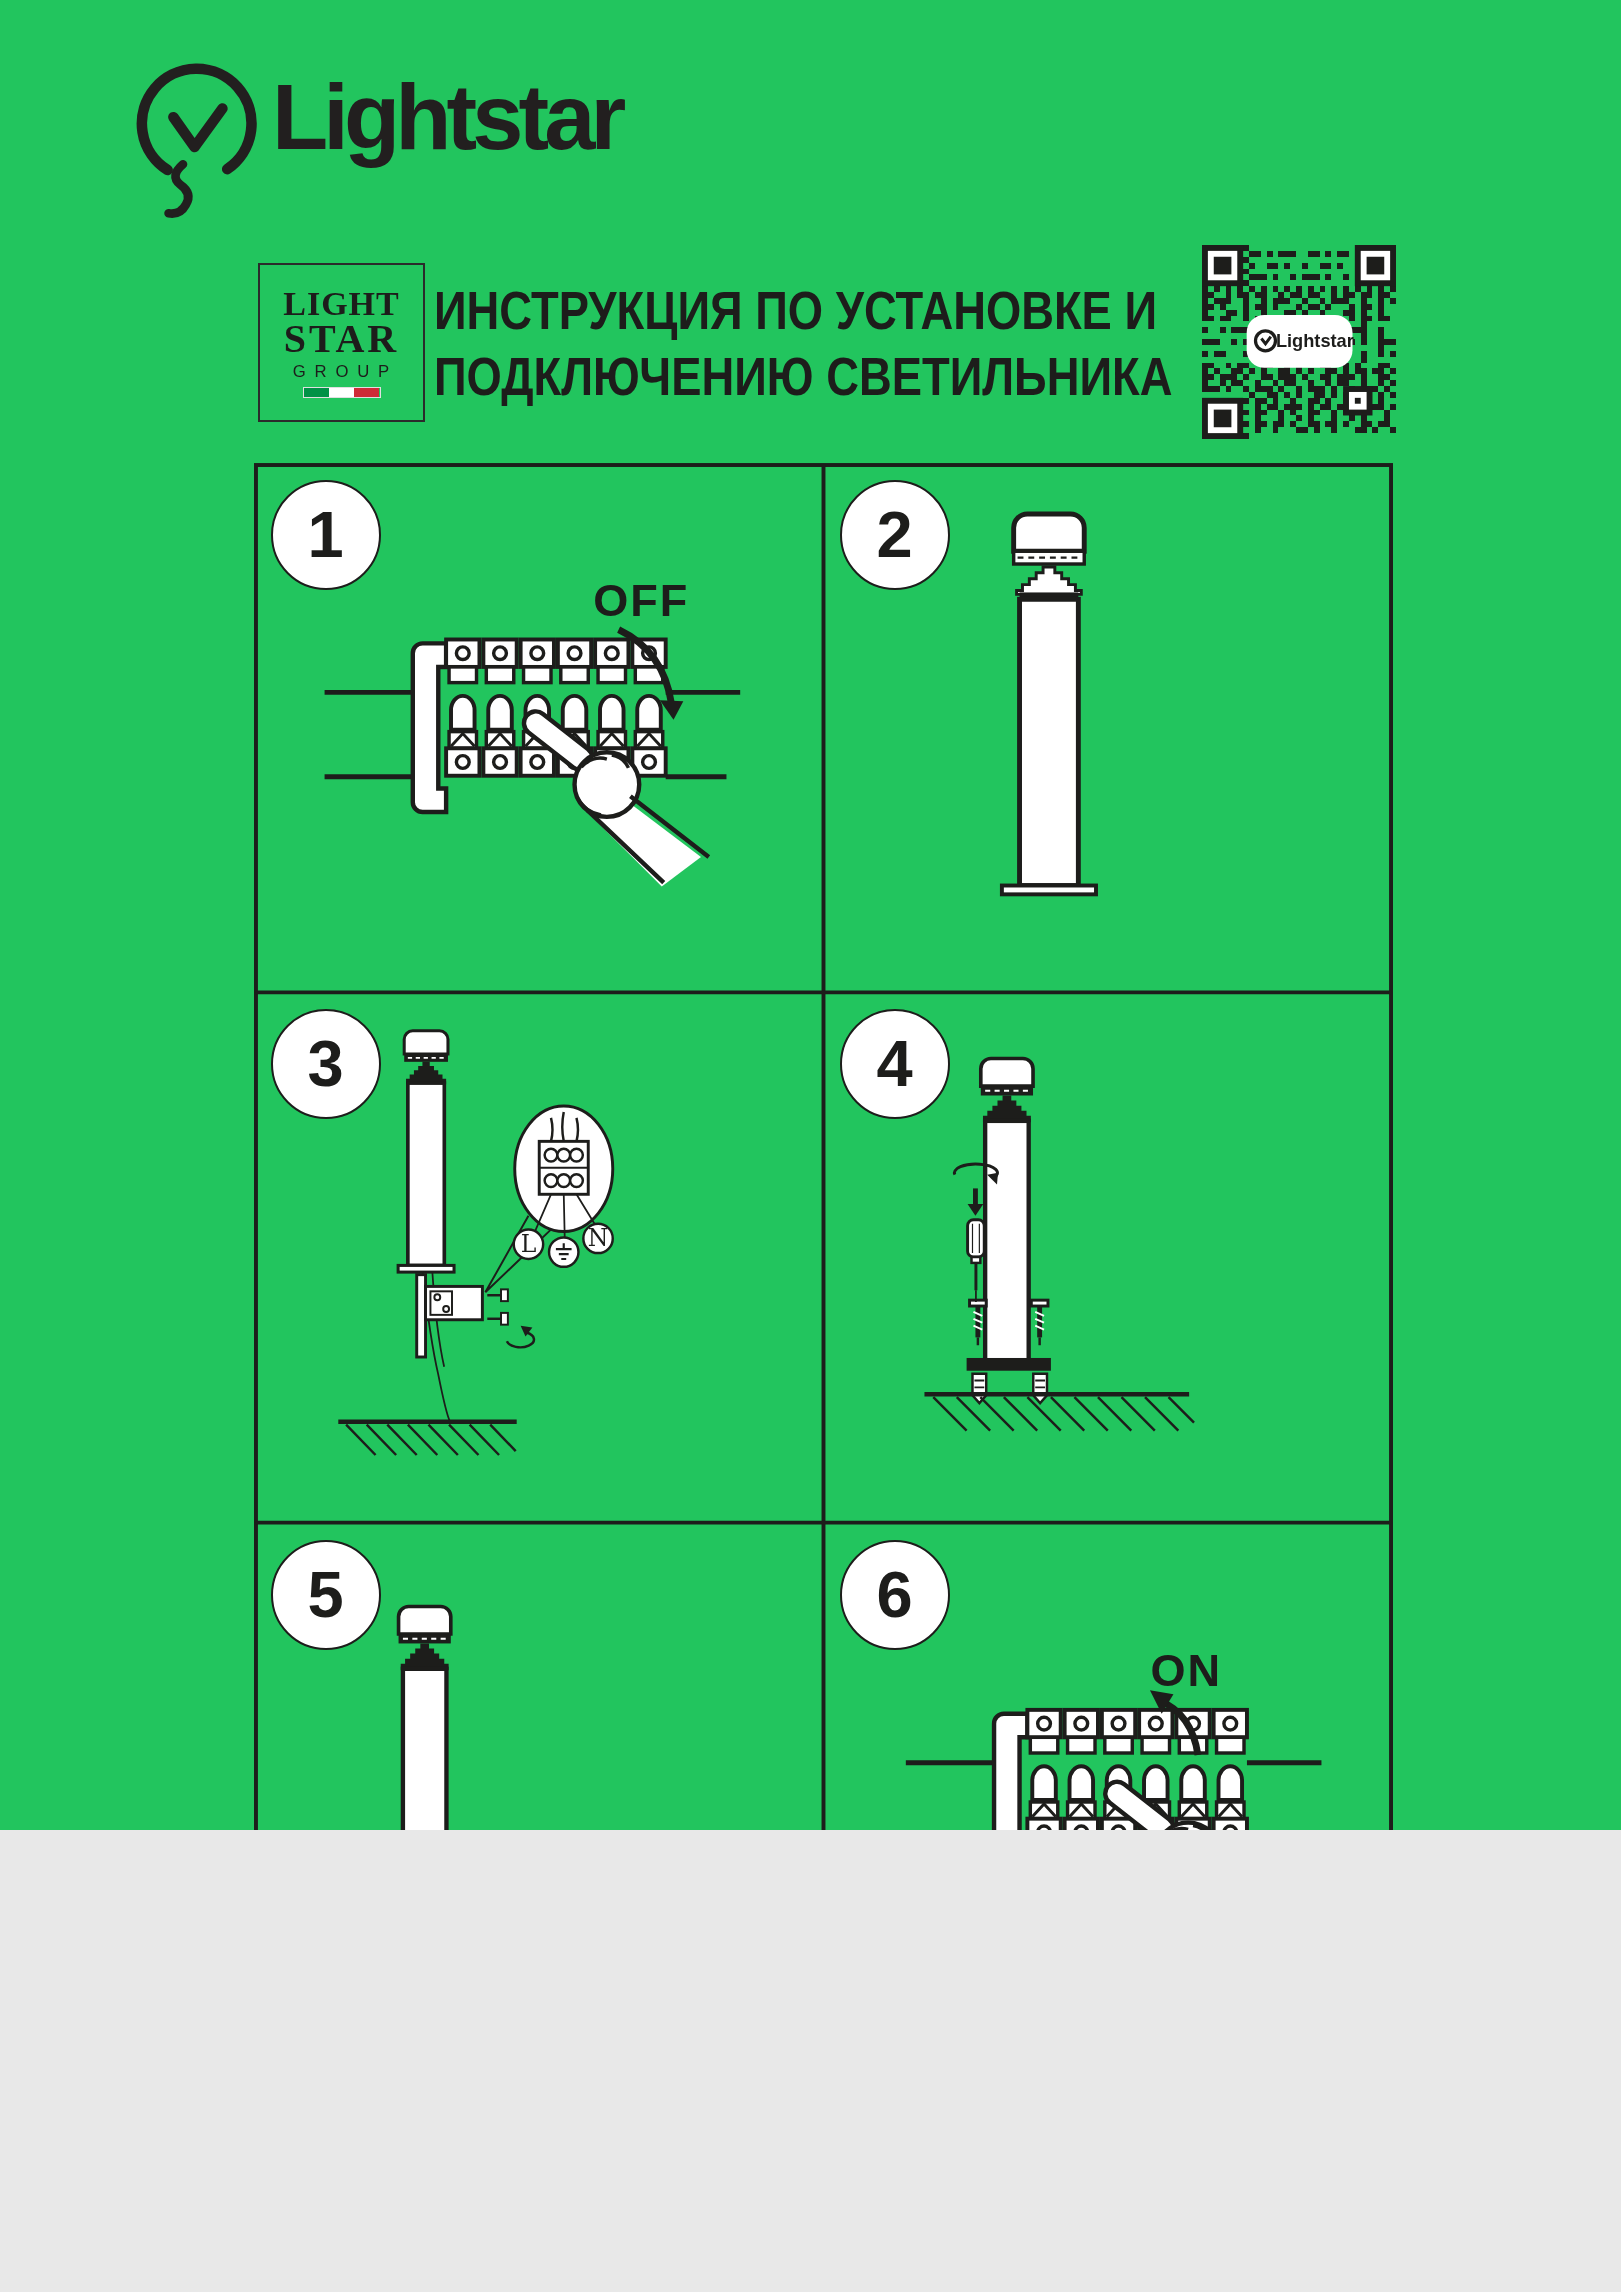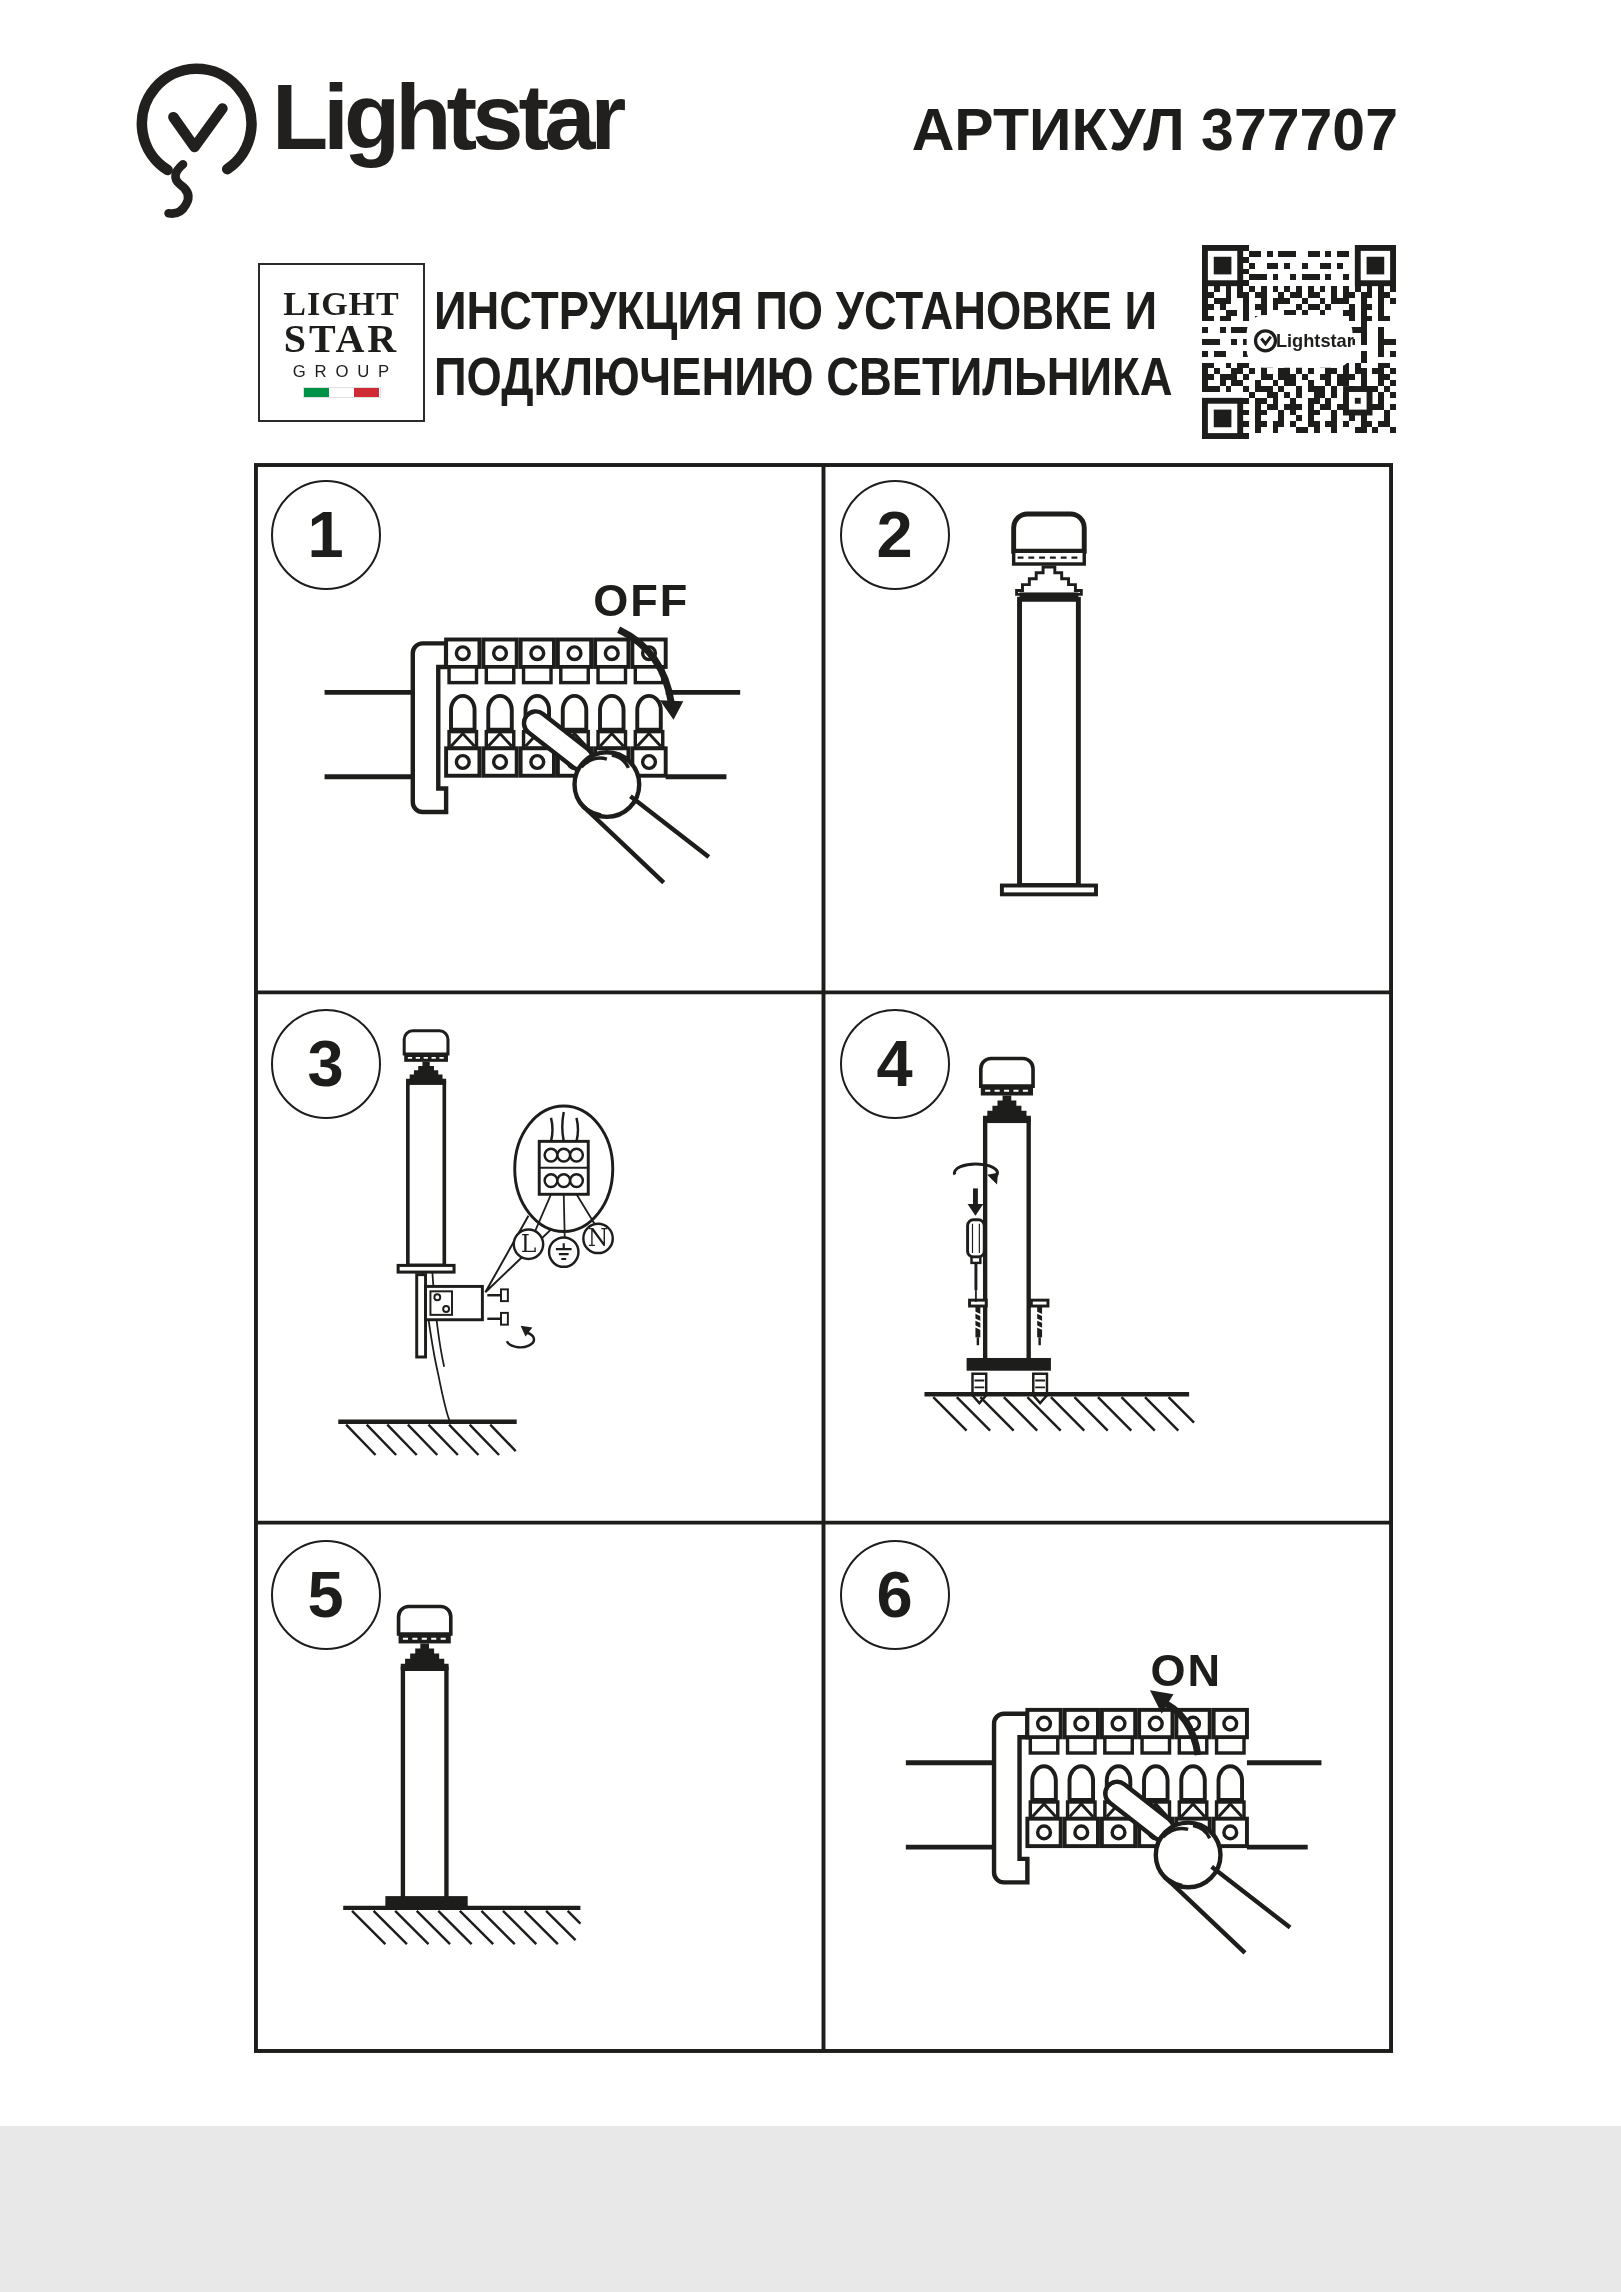"Lightstar" .page { background: #ffffff -> #22c55e; height: 2126px -> 1830px }
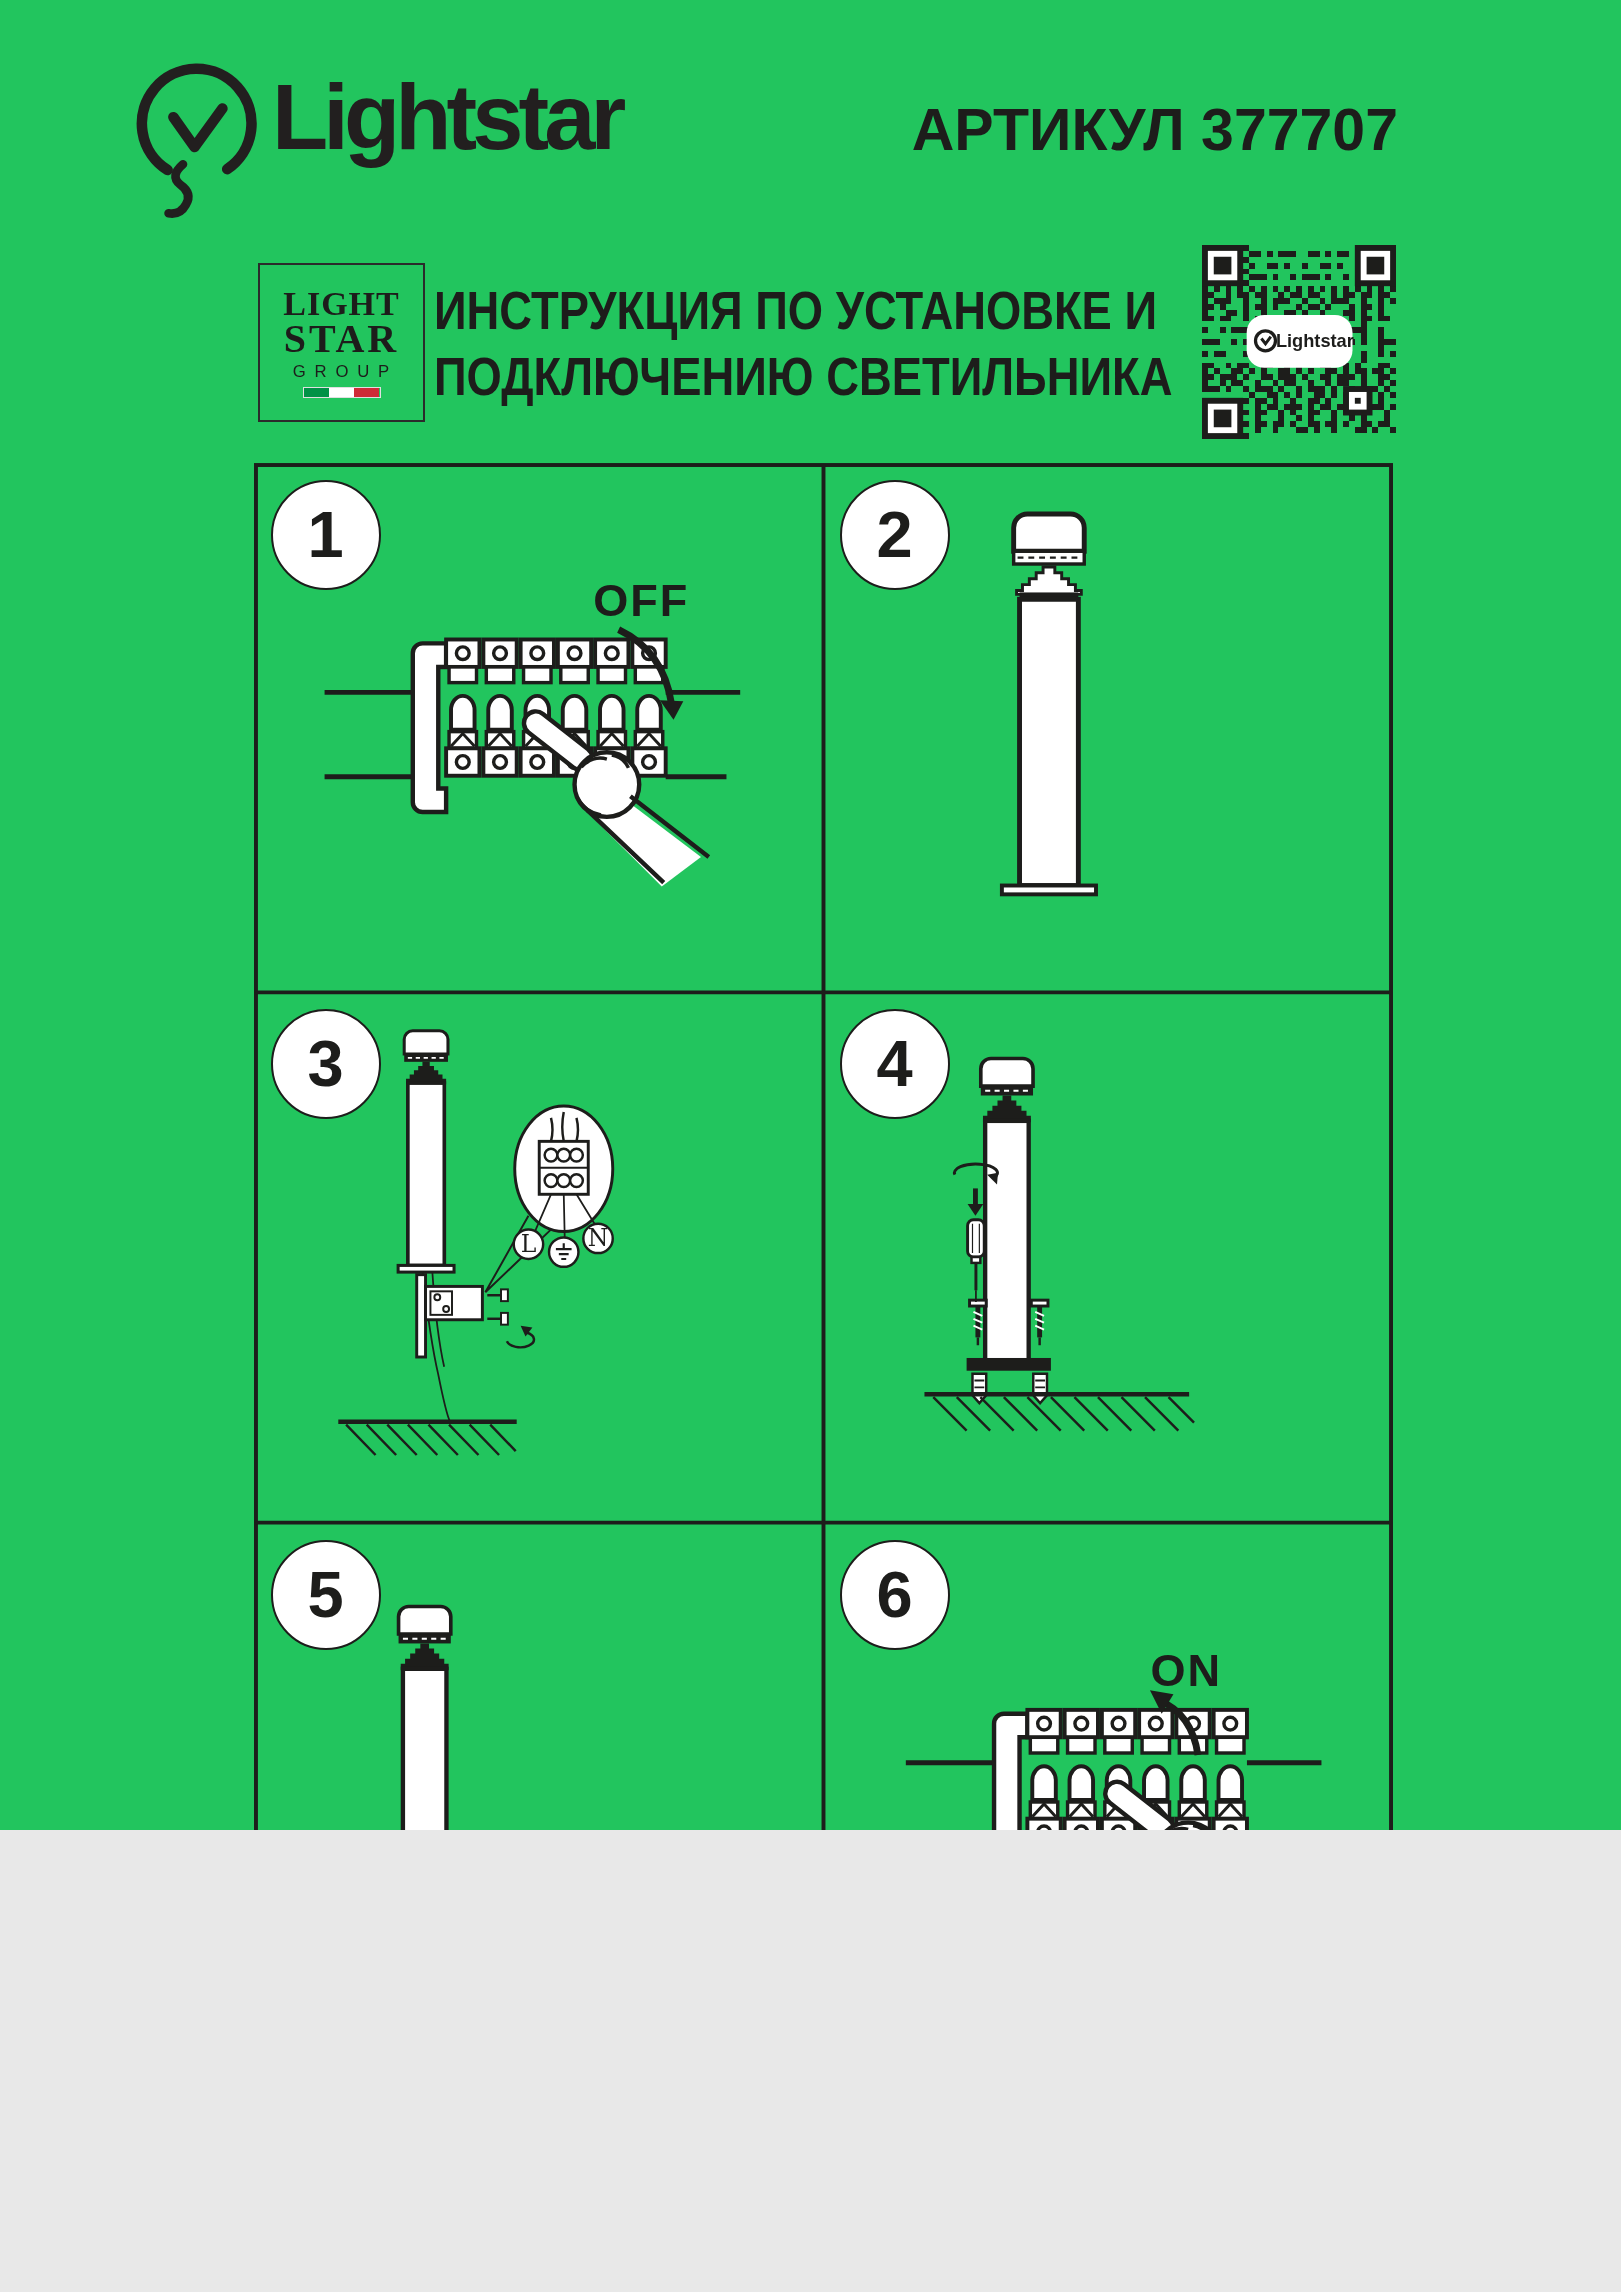"АРТИКУЛ 377707" div.abs { html: <div>АРТИКУЛ 377707</div> -> none }
